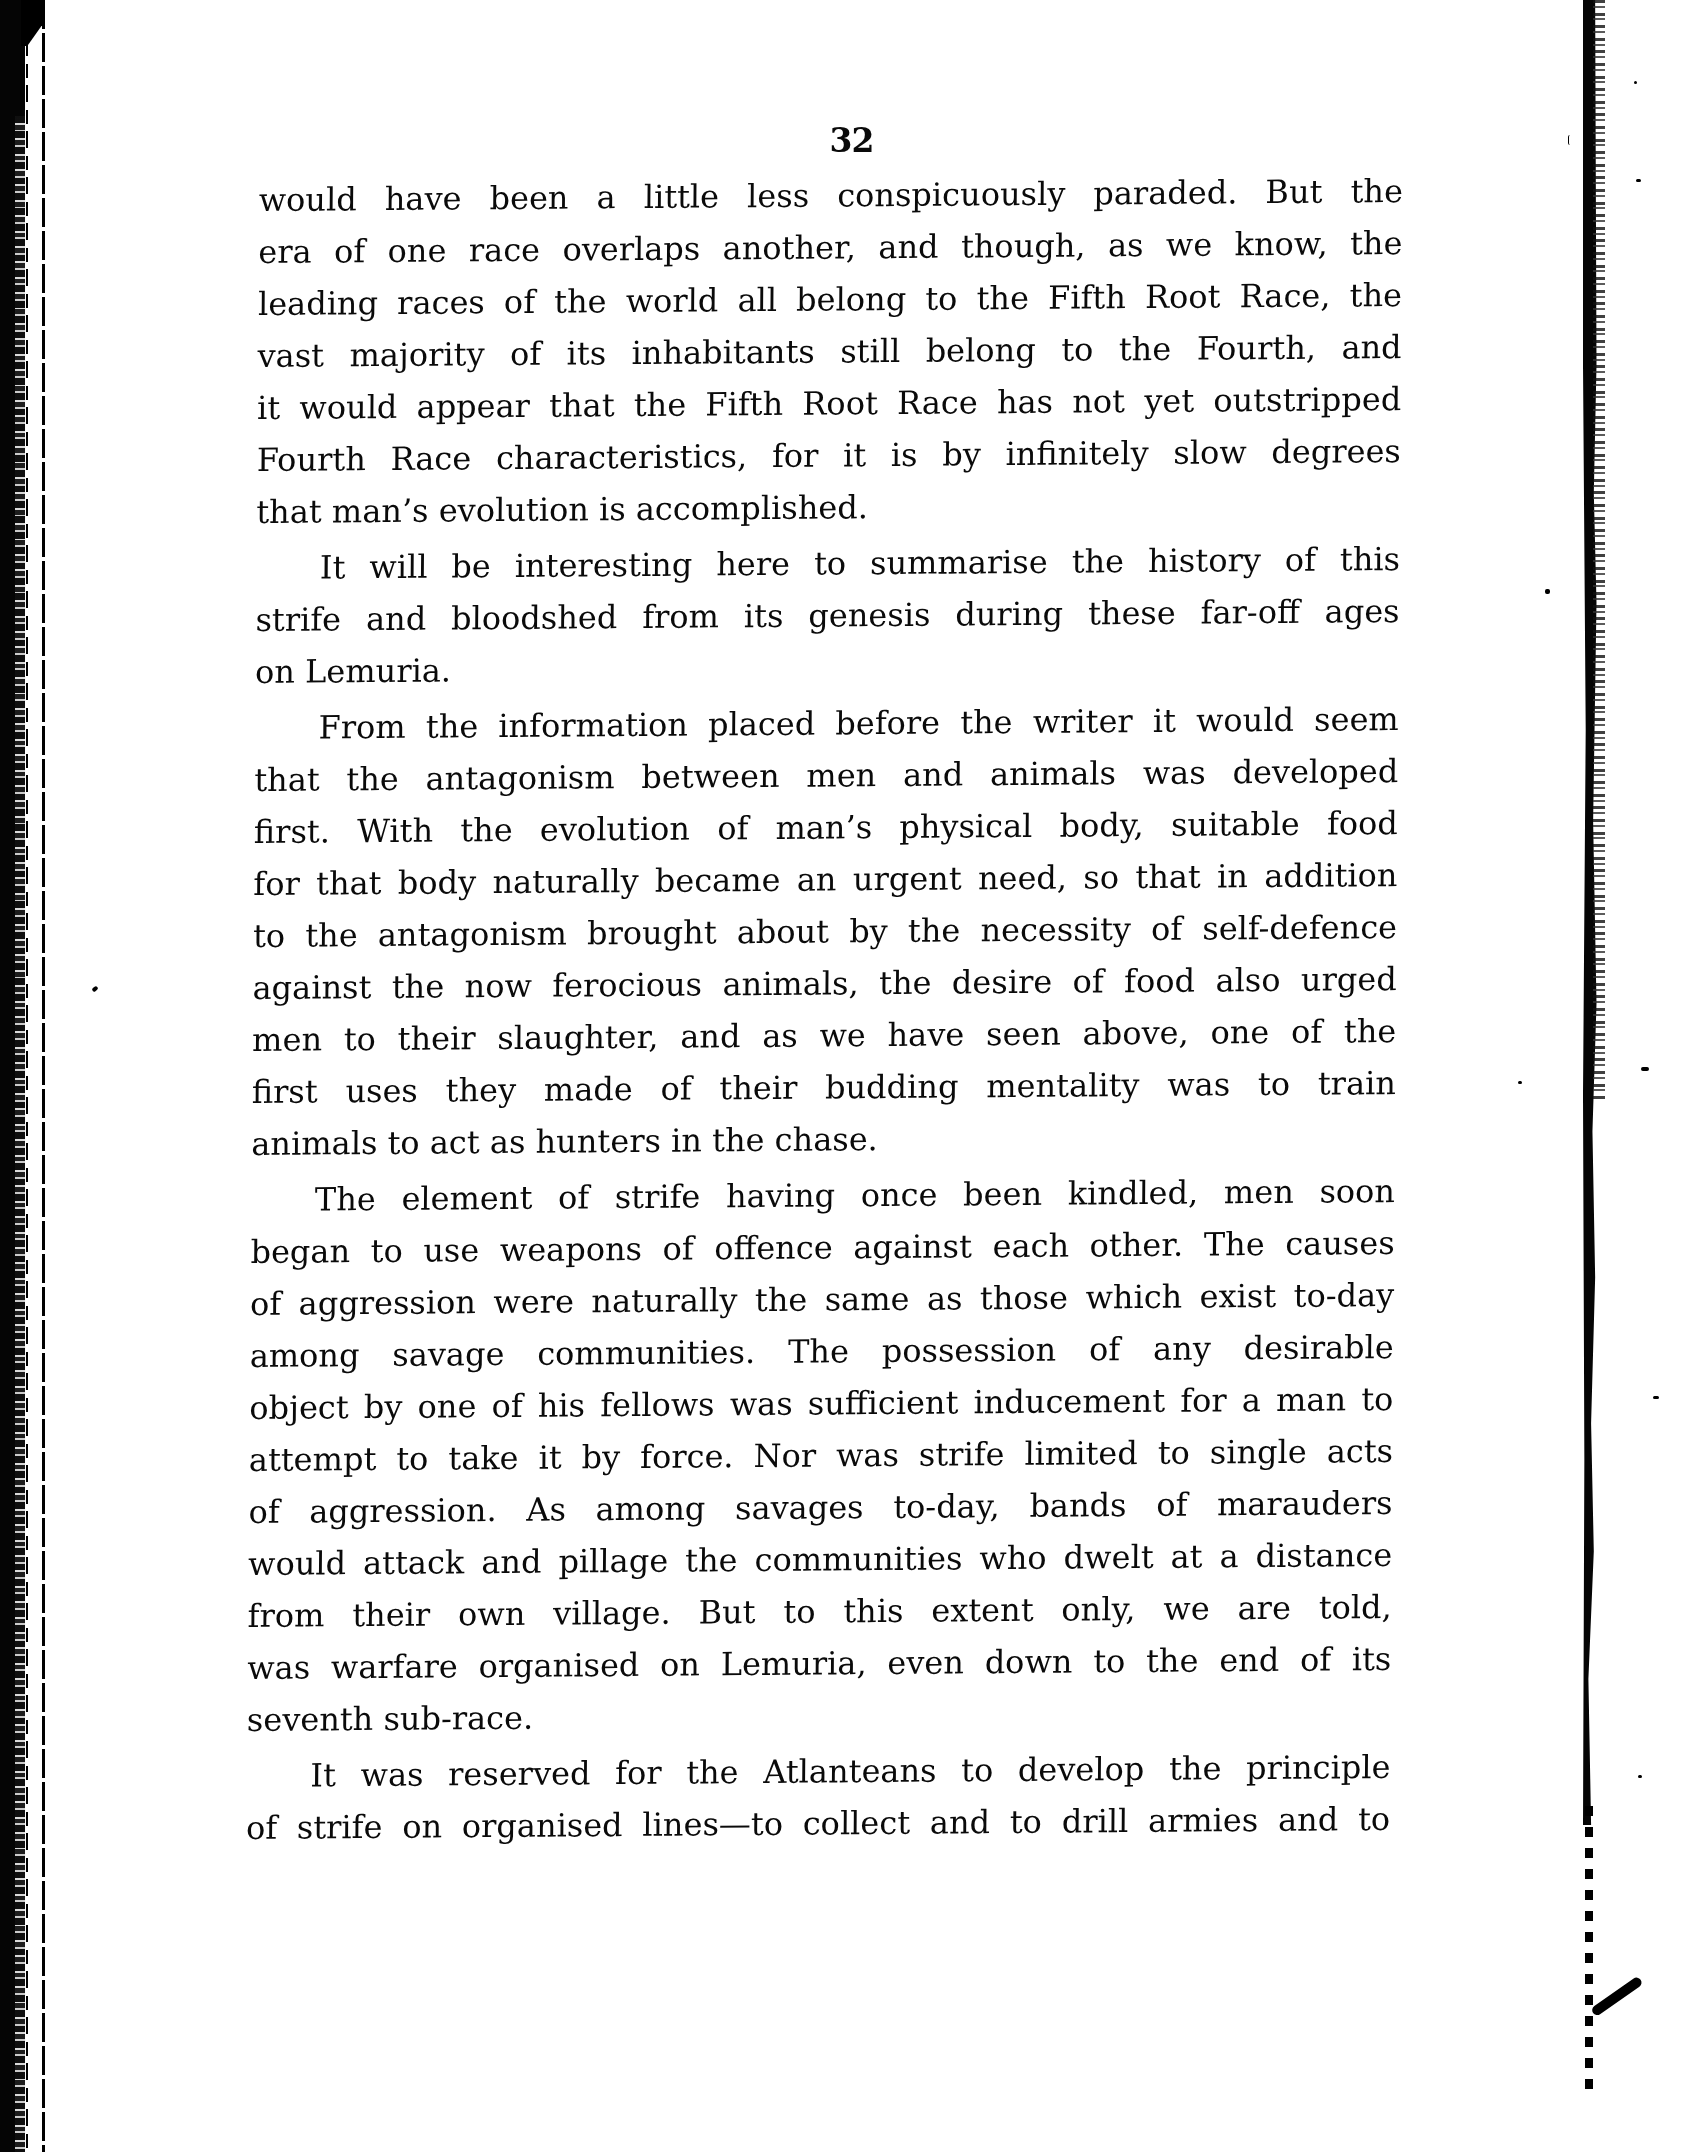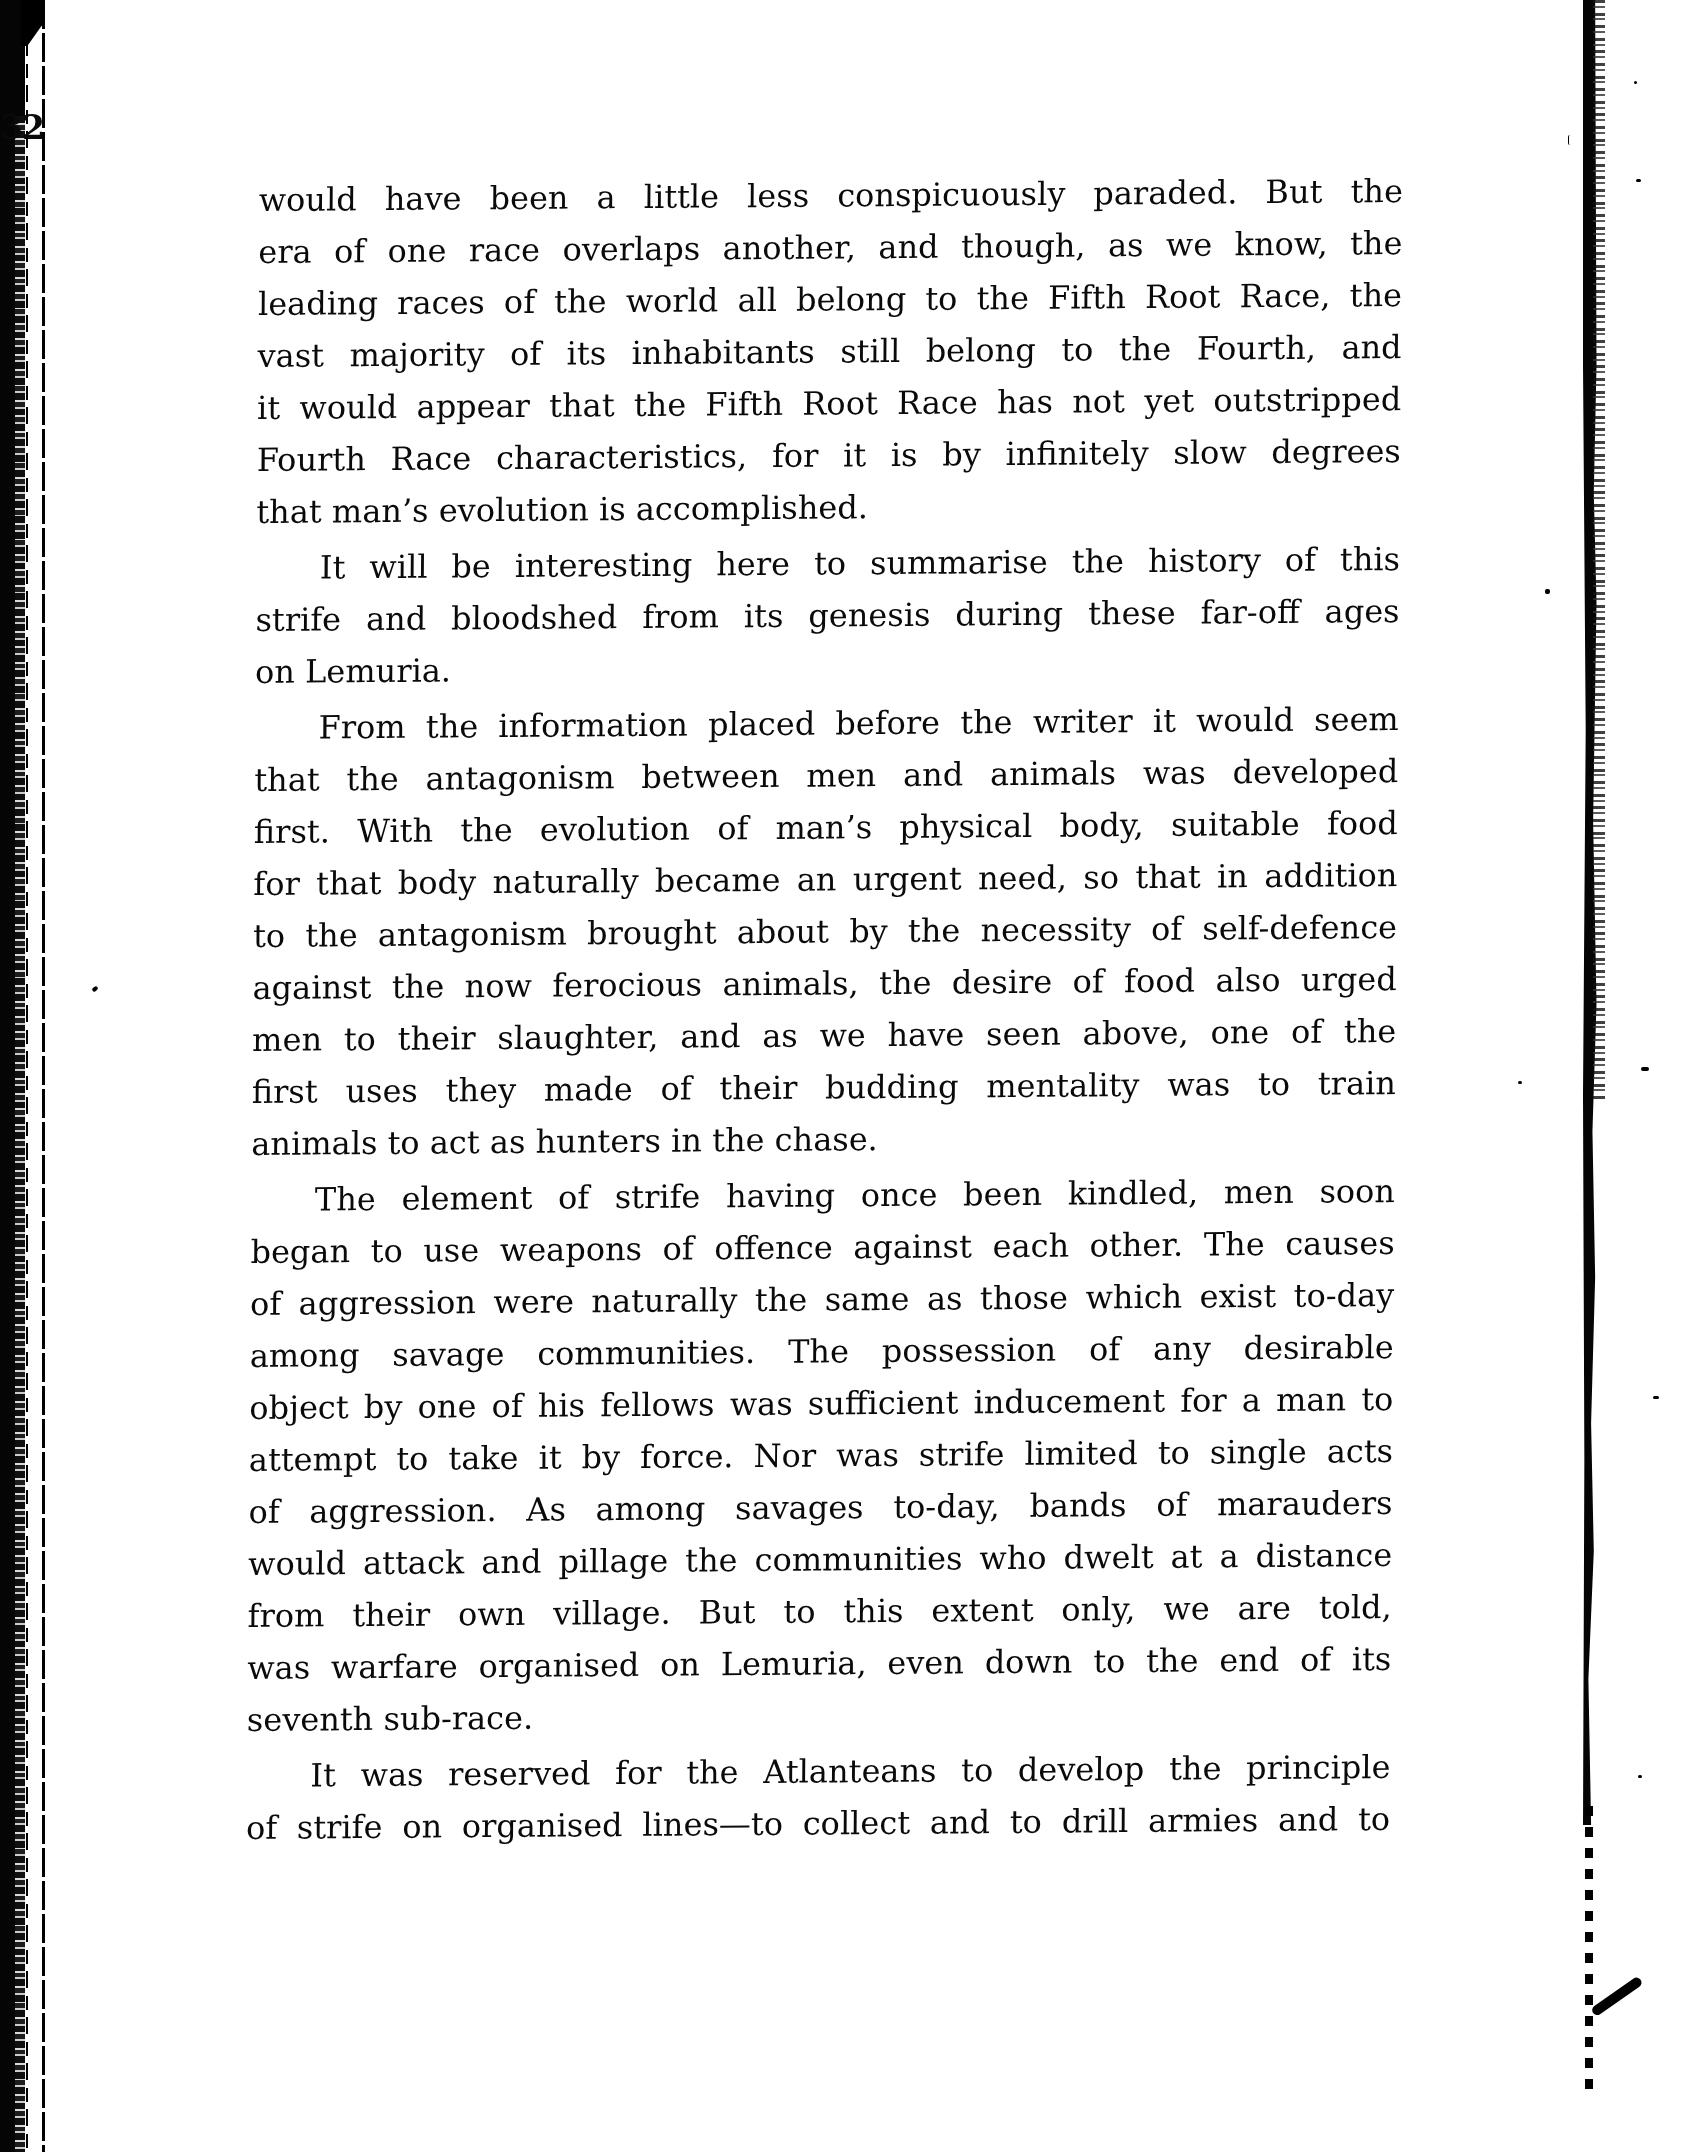"32" .page-number { text-align: left -> center; top: 108px -> 121px }
